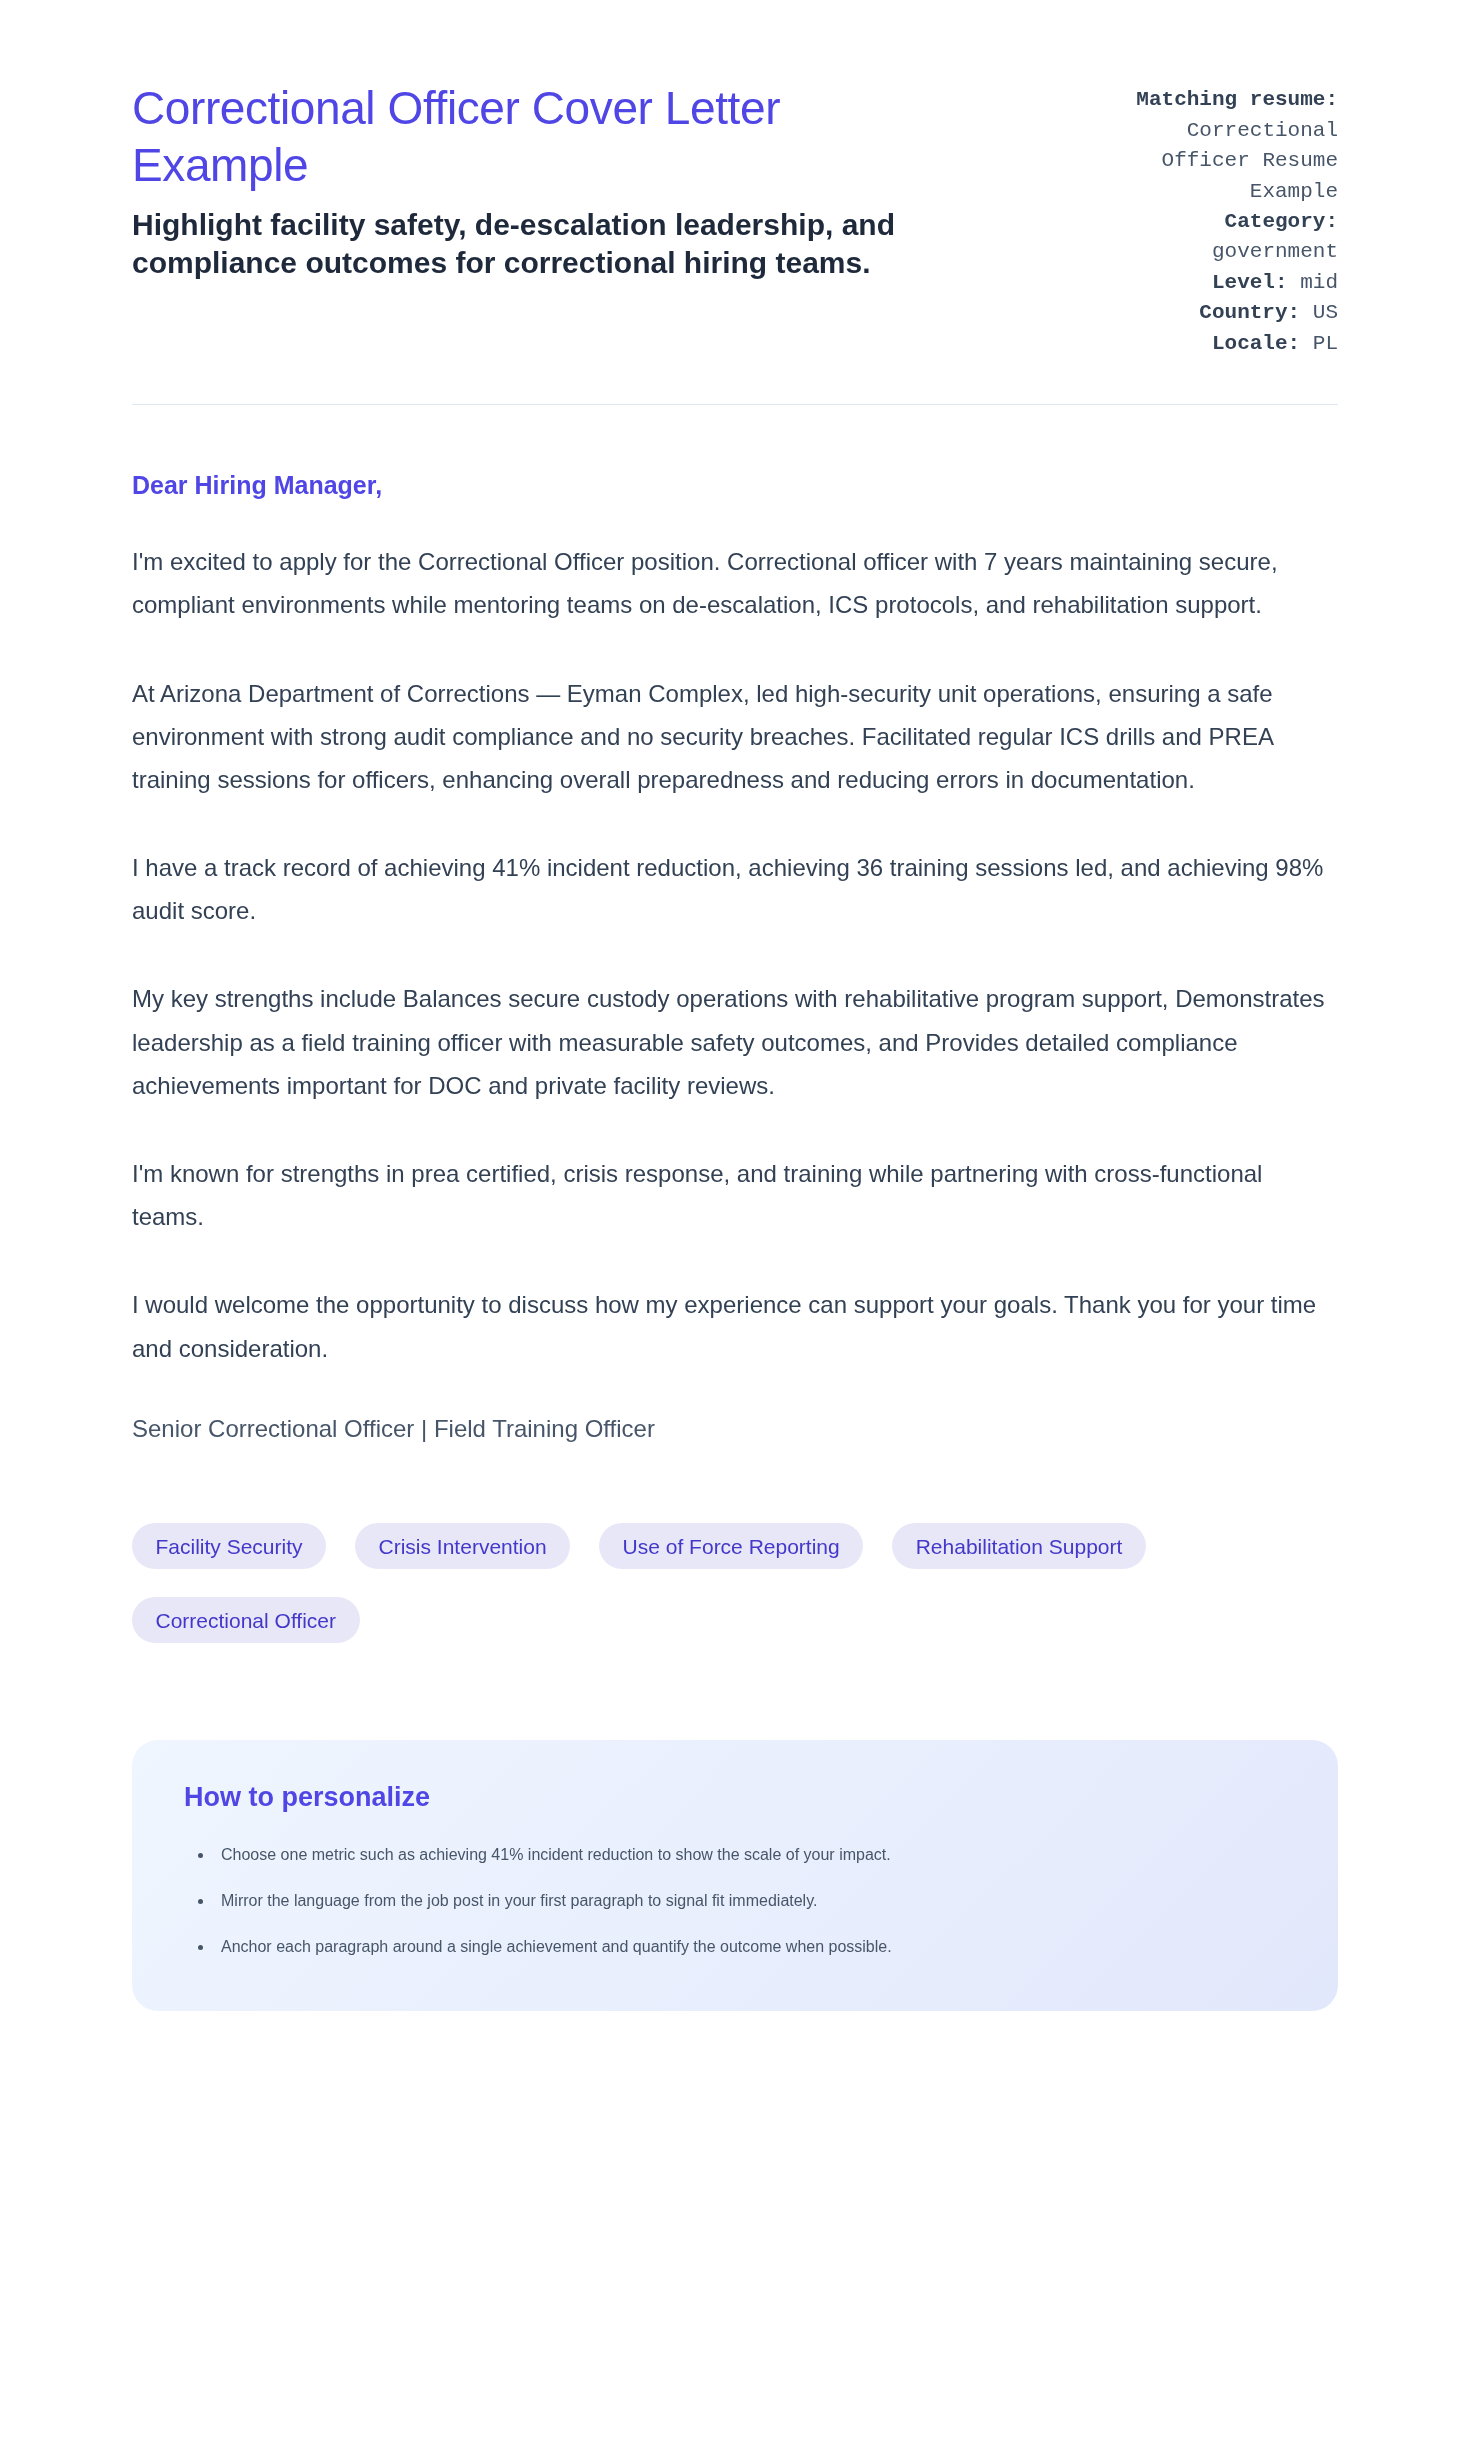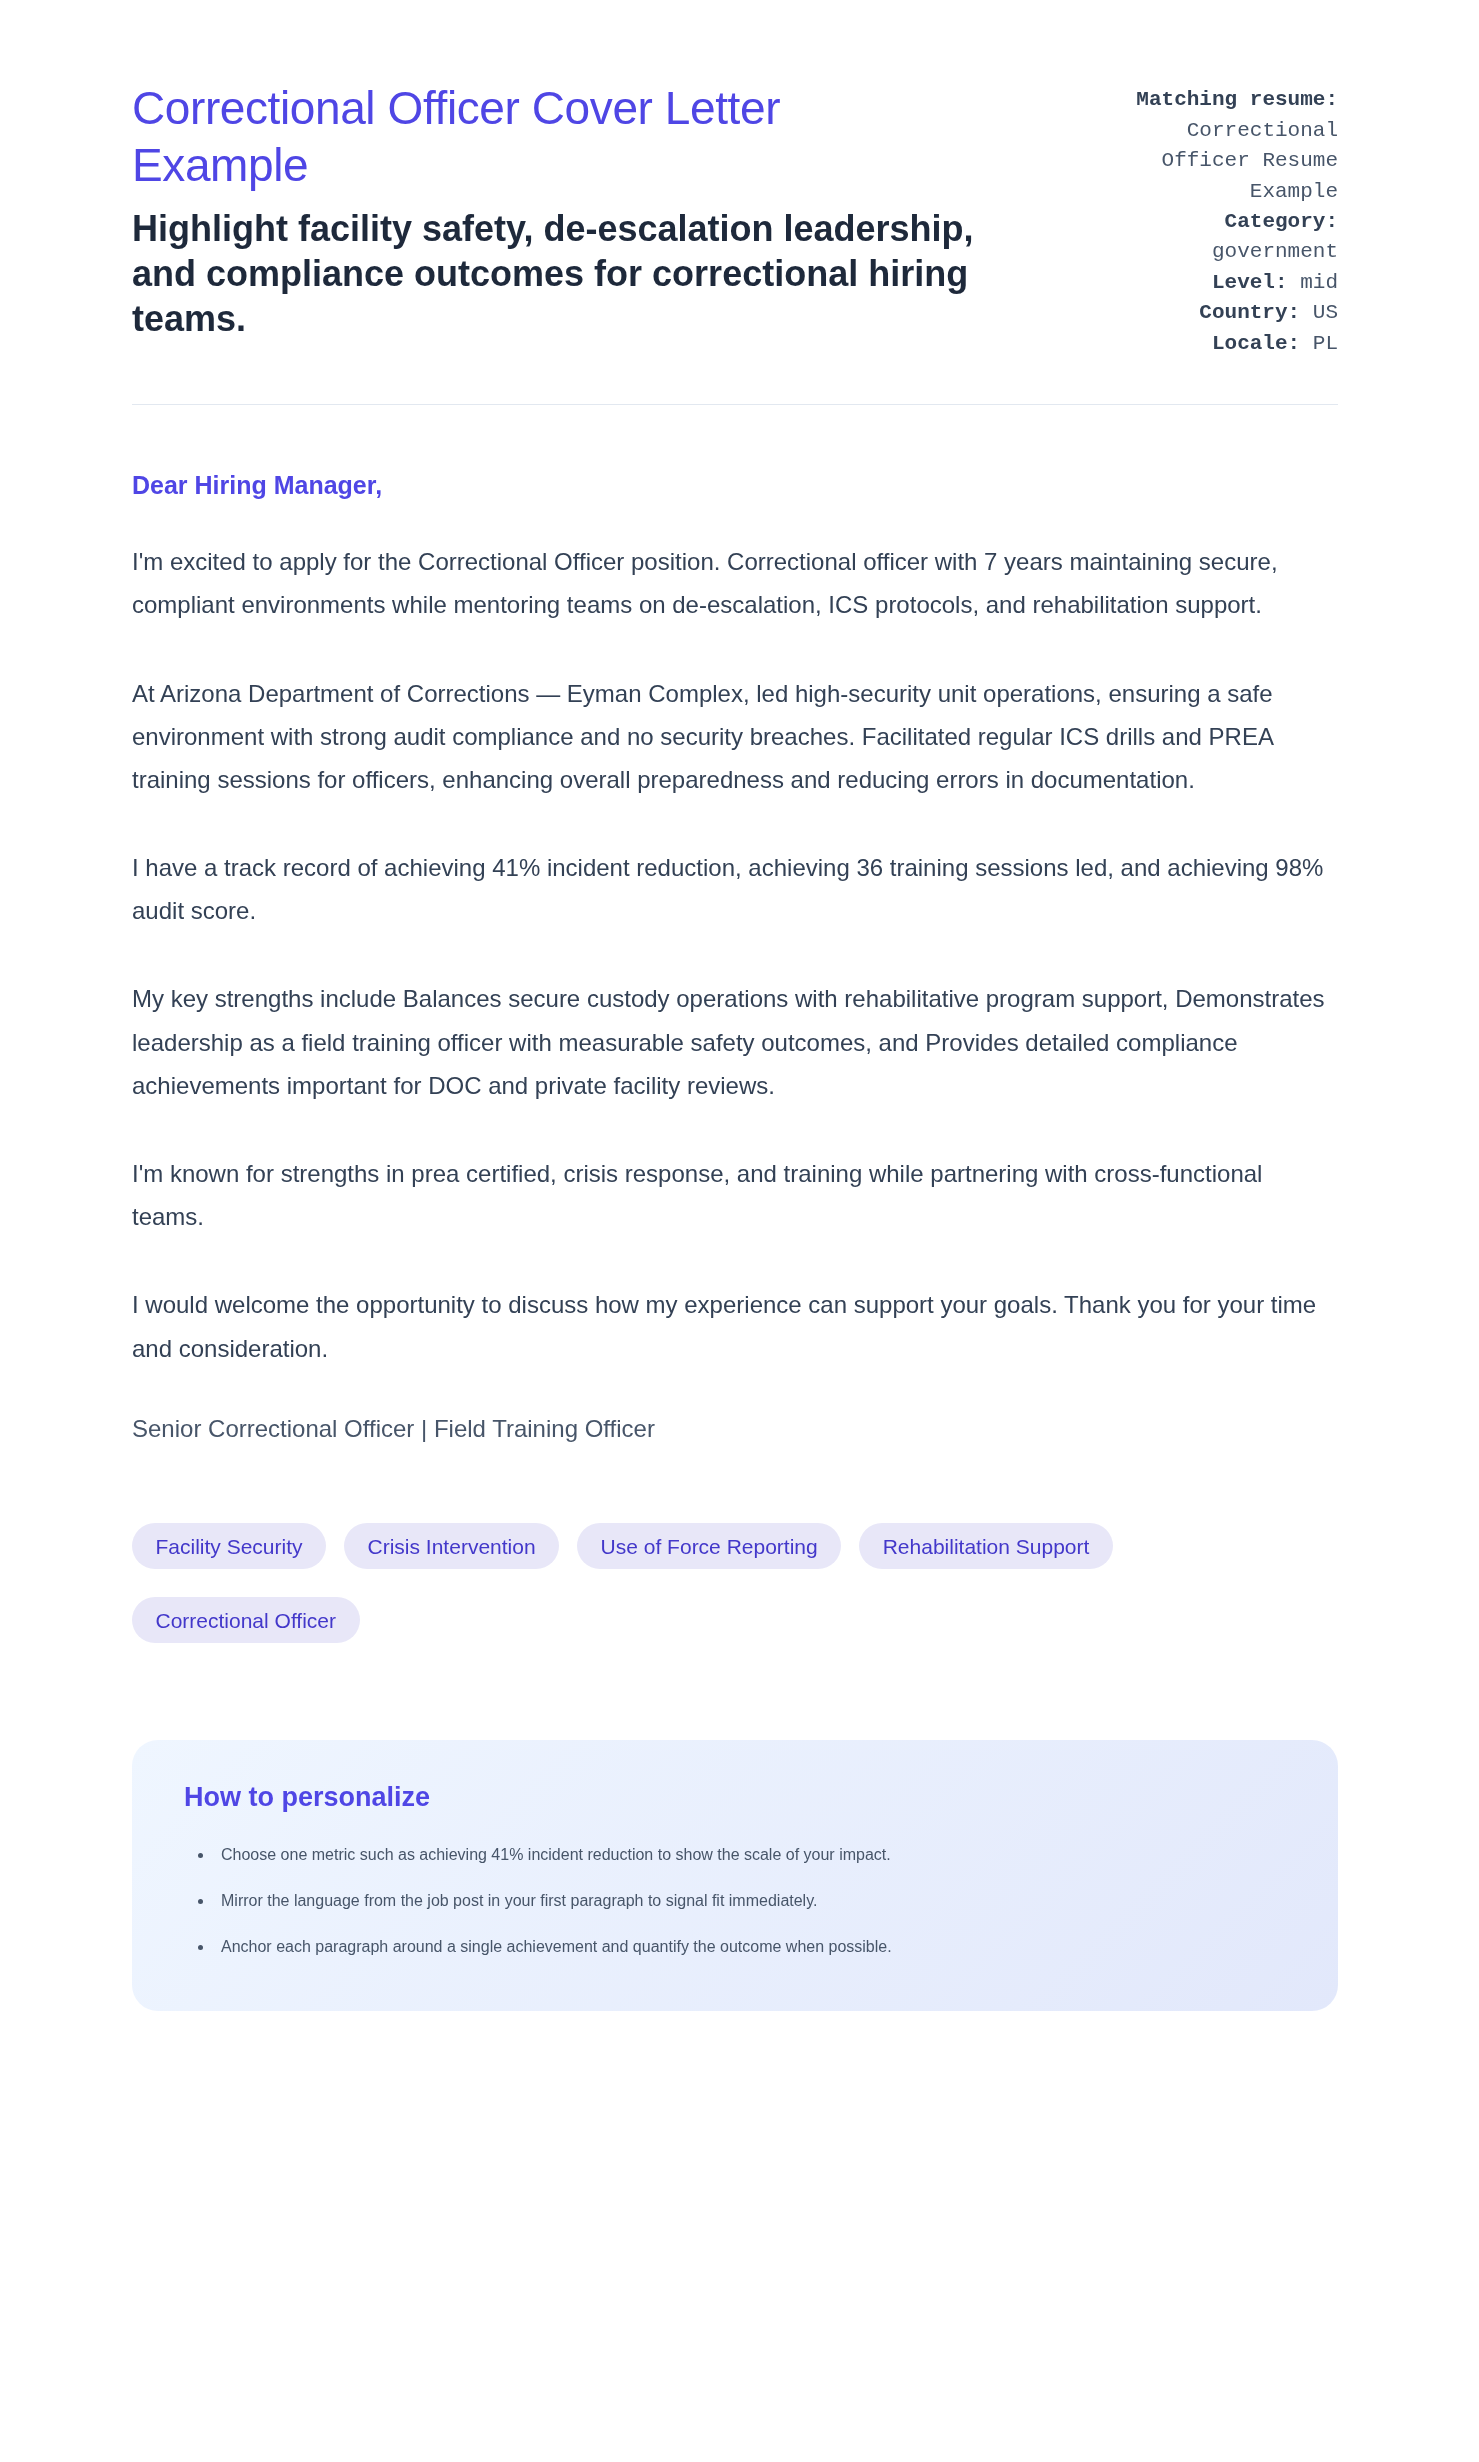"Highlight facility safety, de-escalation" .page-subtitle { font-size: 36px -> 30px }
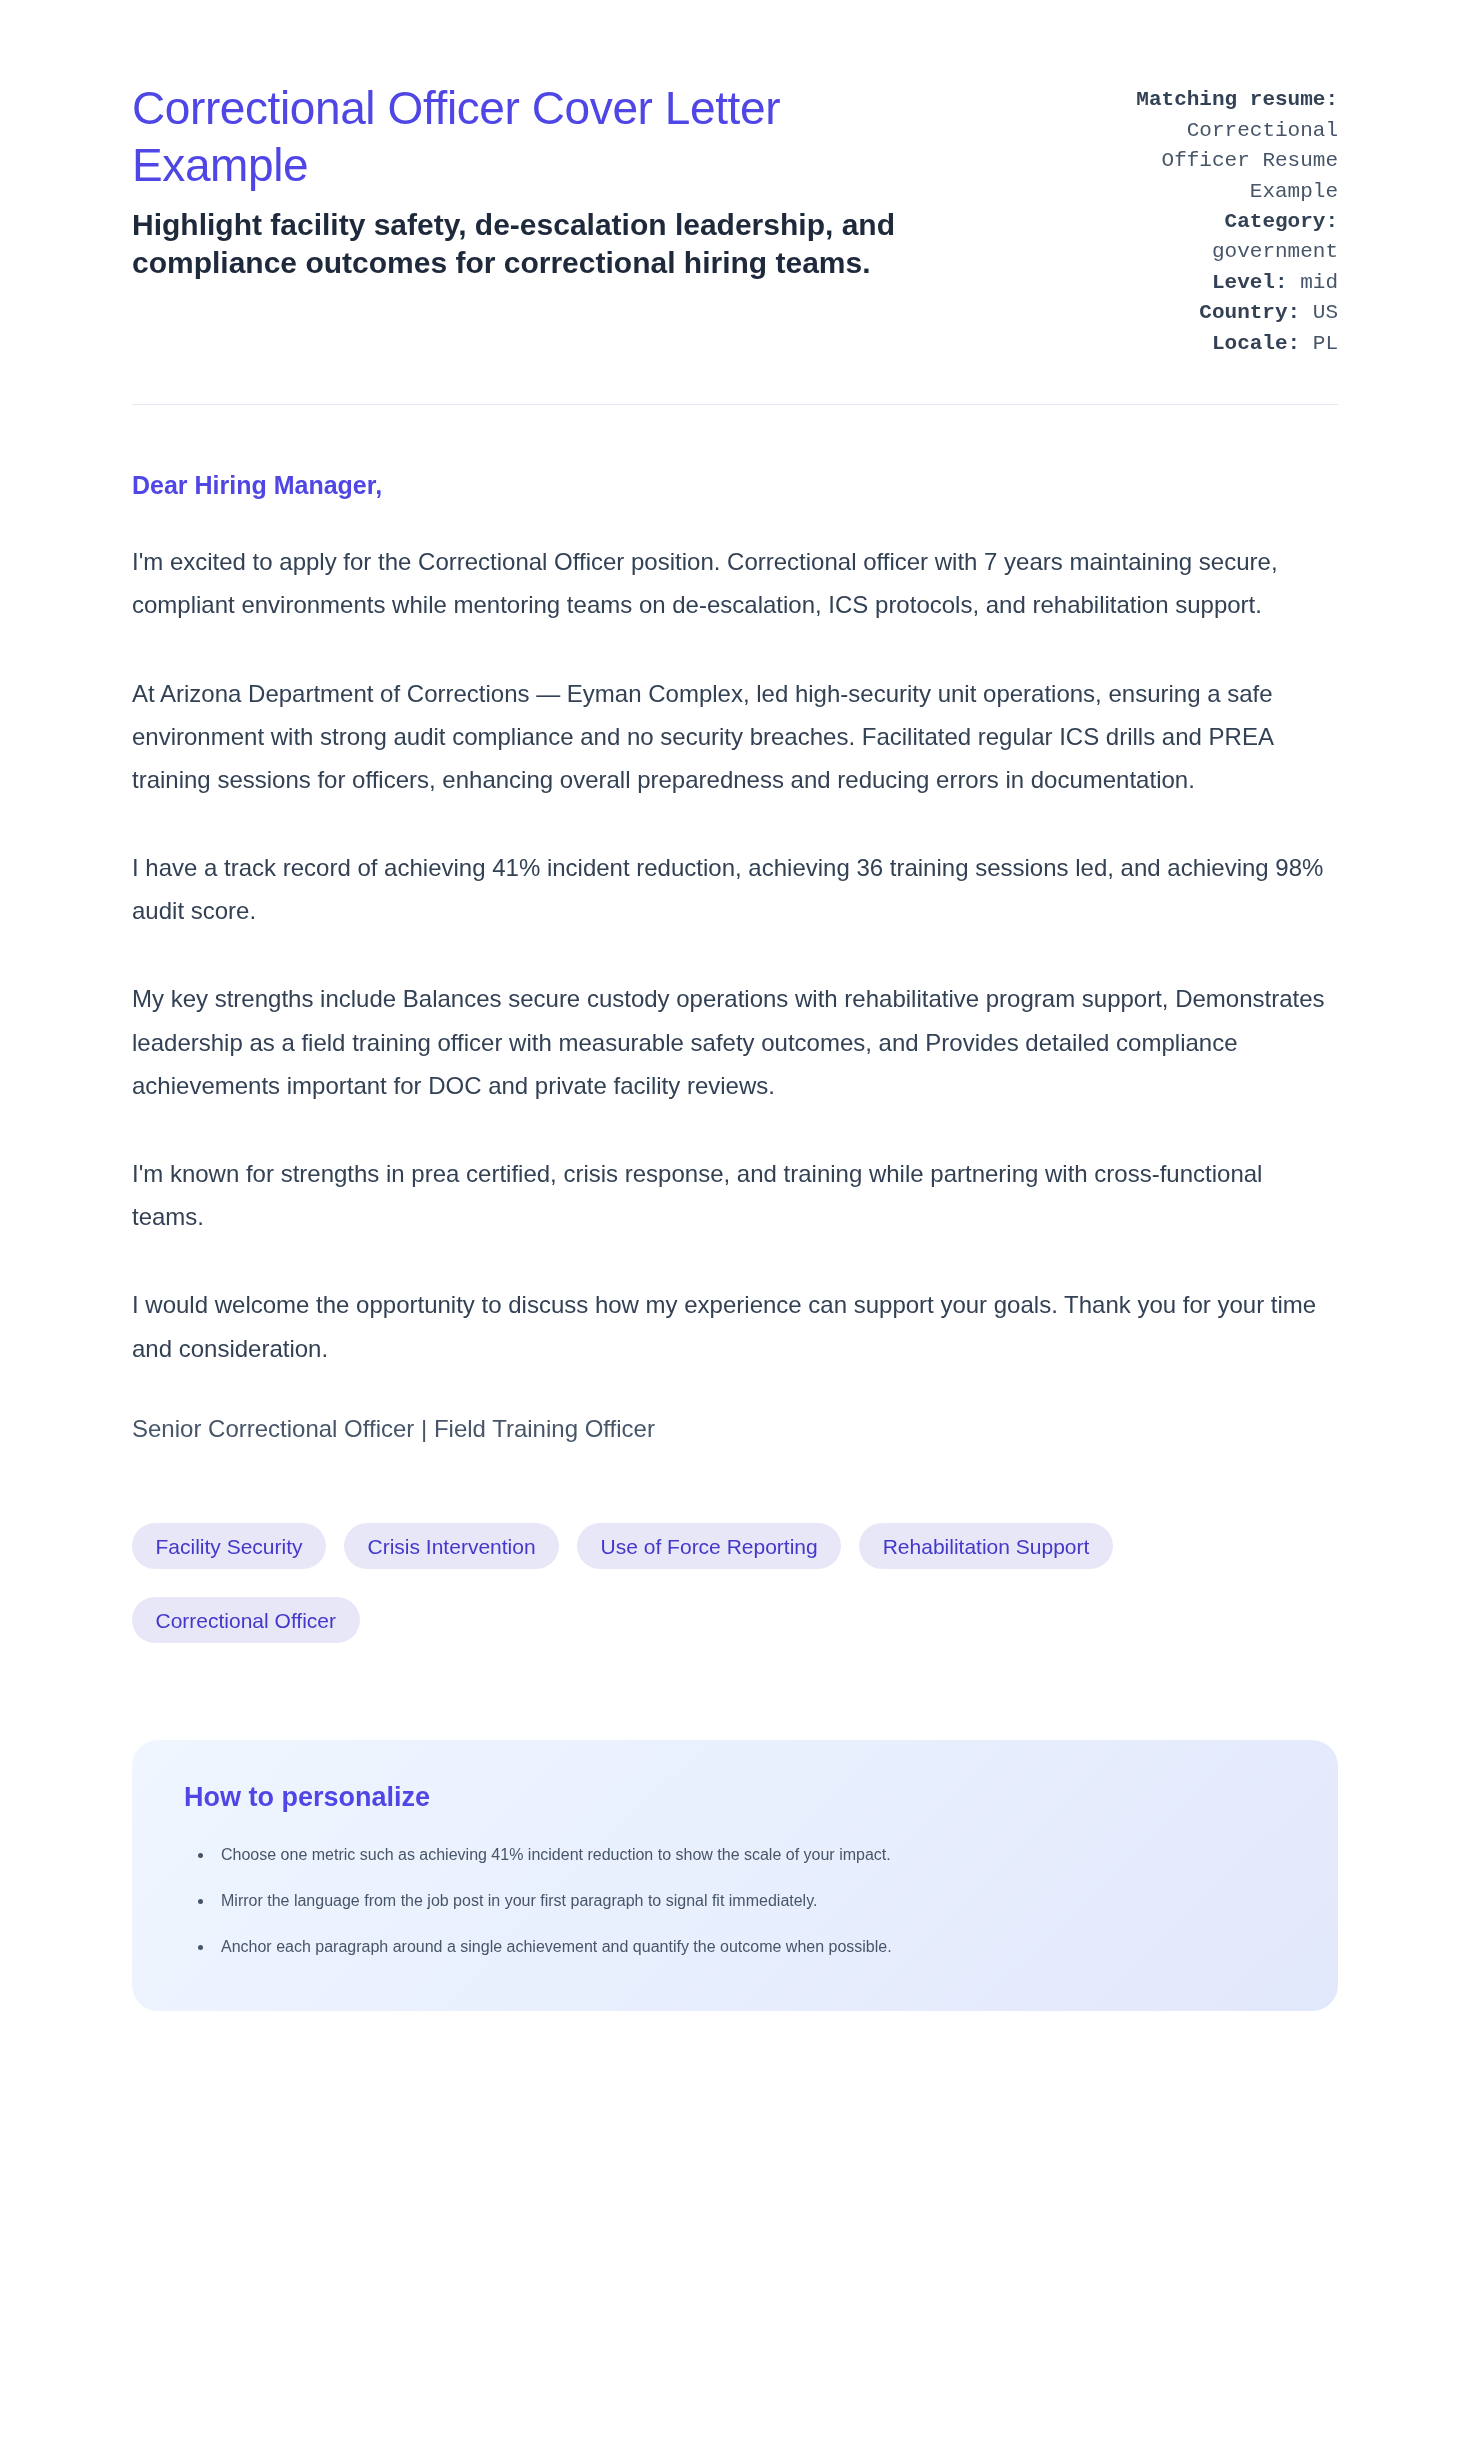"Facility Security" .tags { gap: 28px 18px -> 28px 29px }
